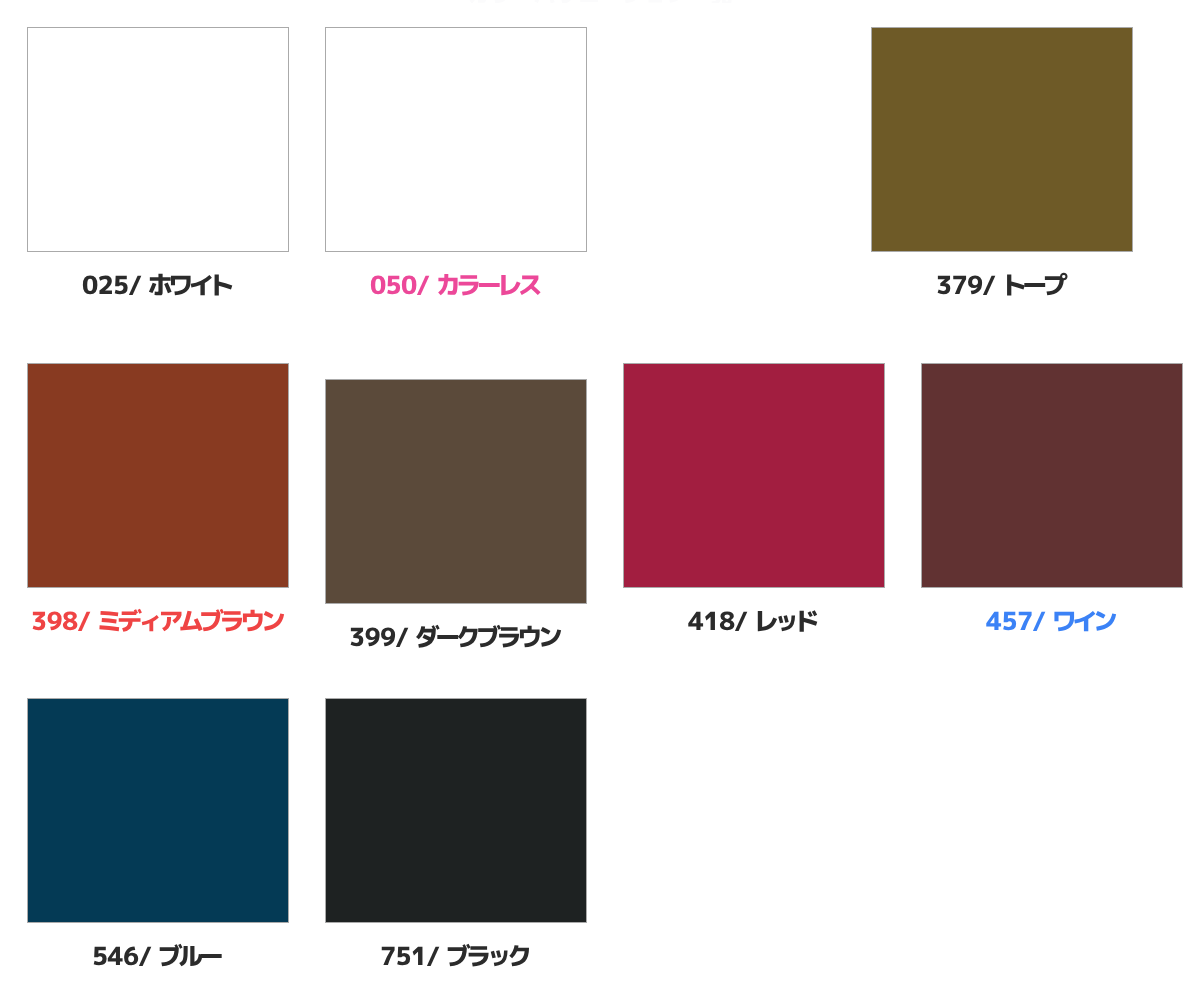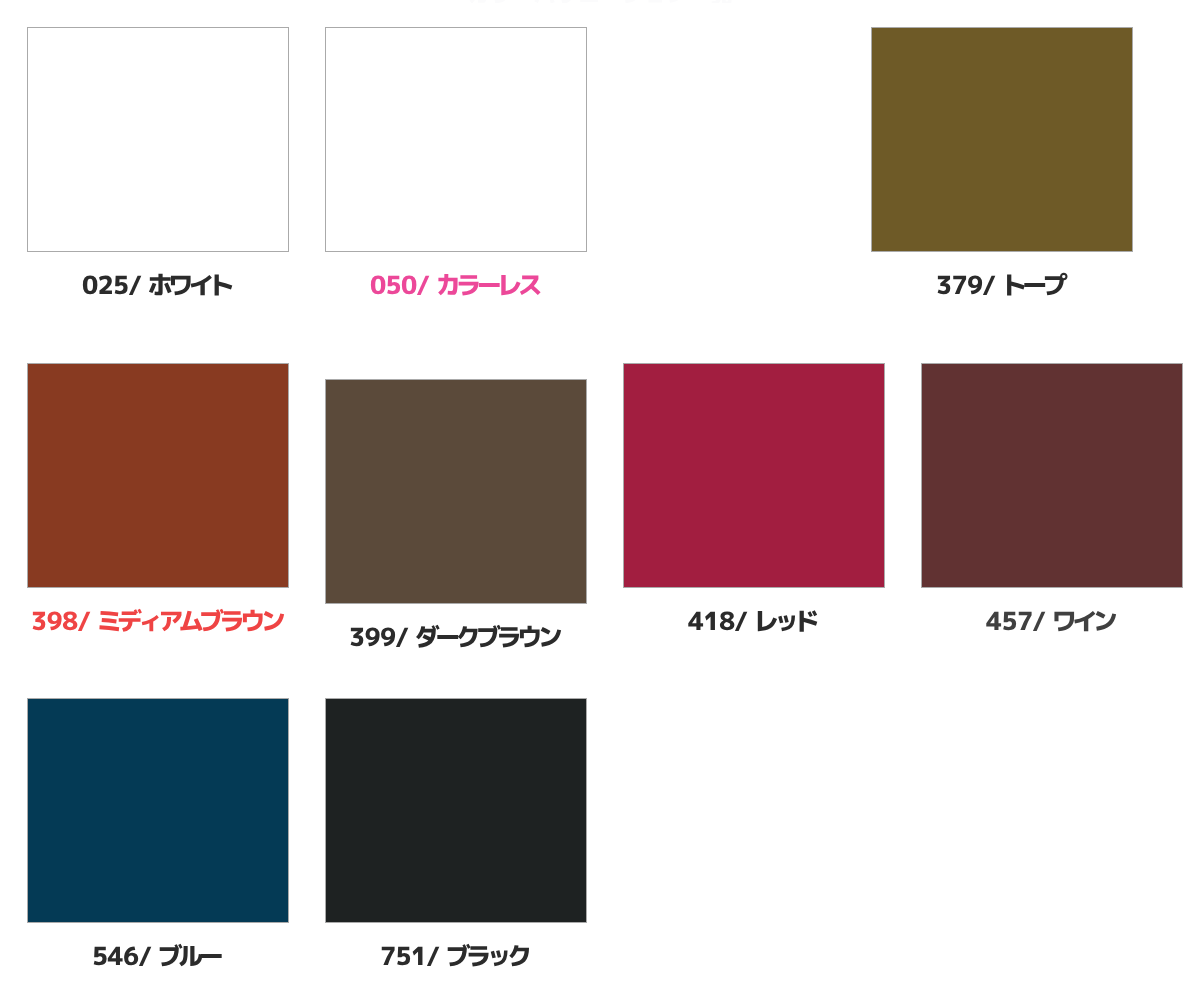"457/ ワイン" span { color: #404040 -> #3b82f6 }
